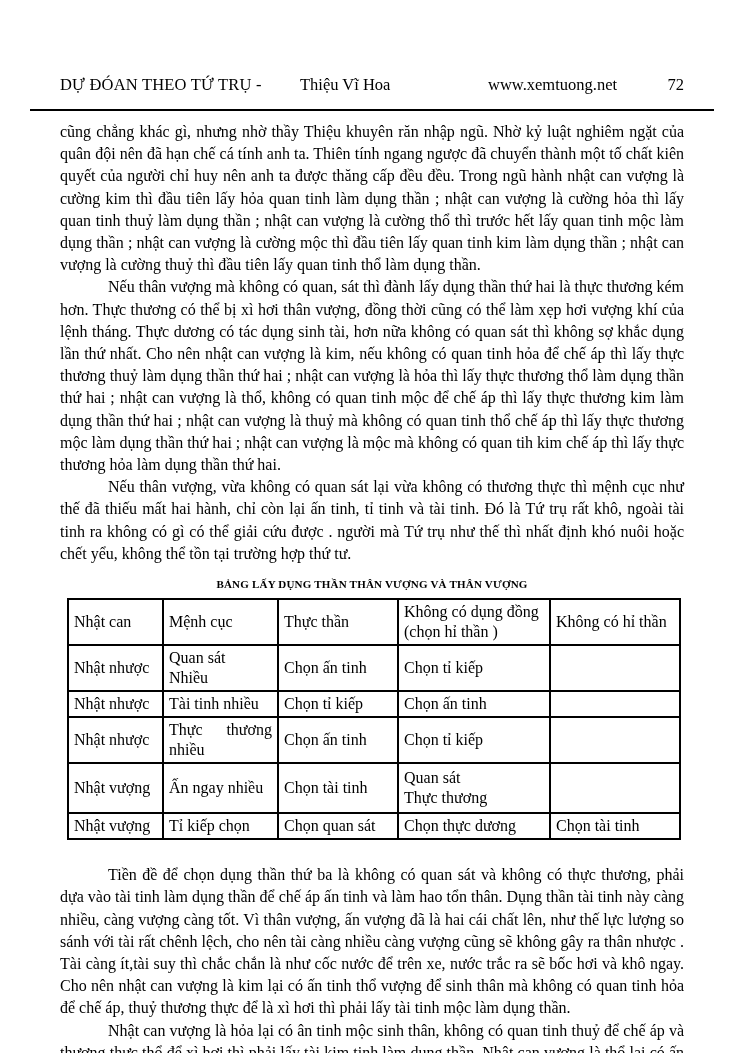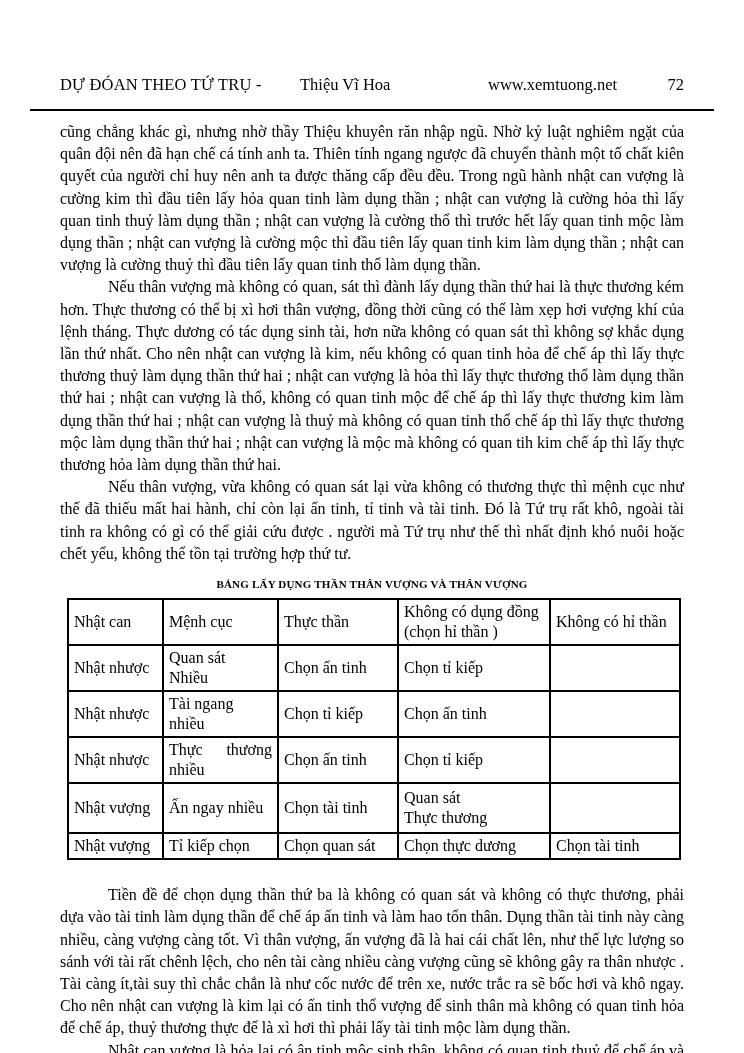"Tài ngang nhiều" td { text: ngang -> tinh }
